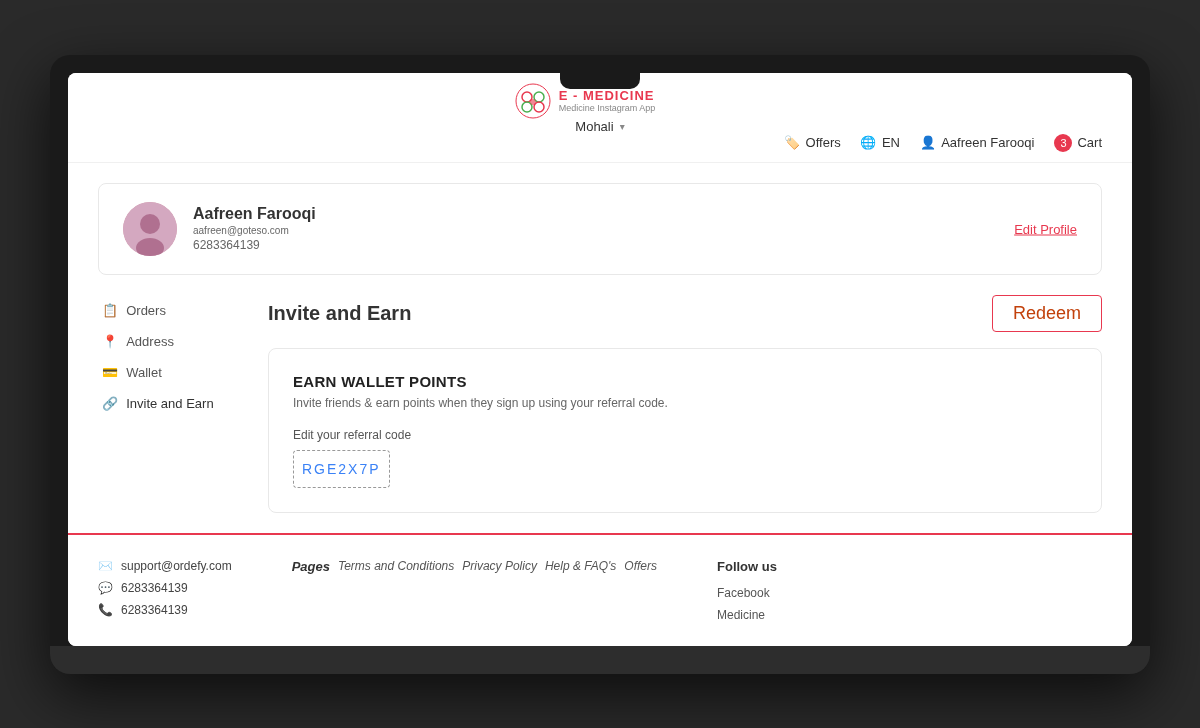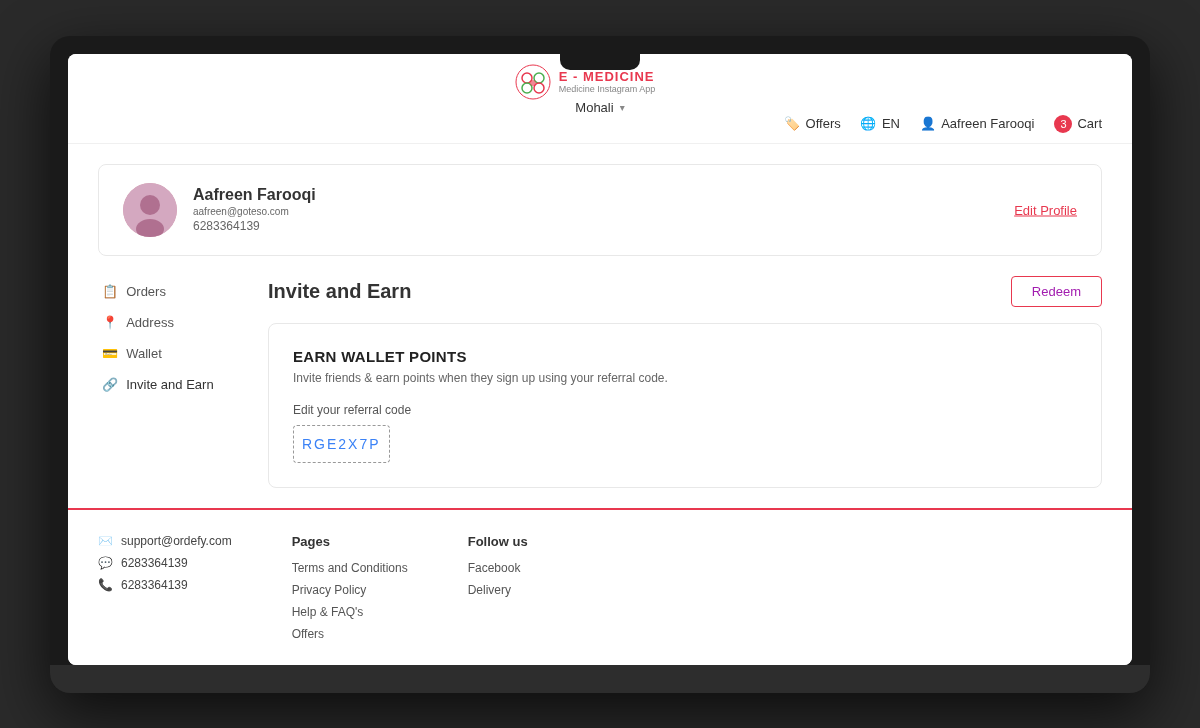"Redeem" .redeem-btn { color: #a21caf -> #c2410c; font-size: 13px -> 18px }
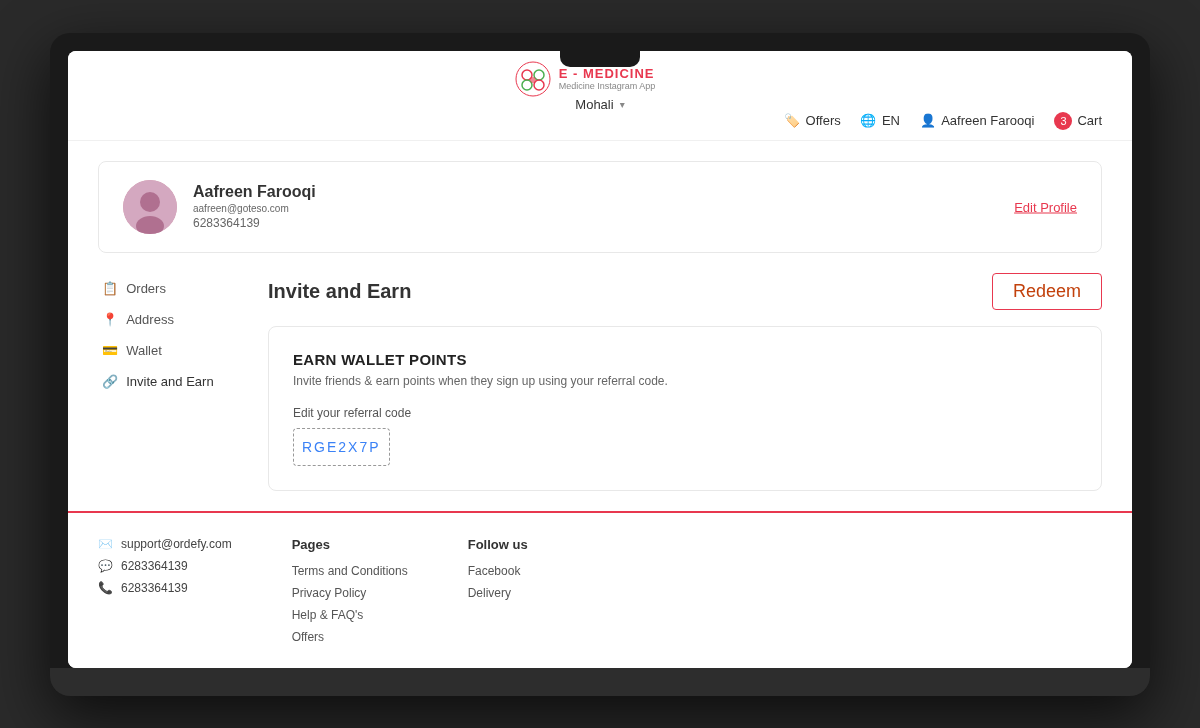"Pages" .footer-section { flex-direction: column -> none; font-style: none -> italic }
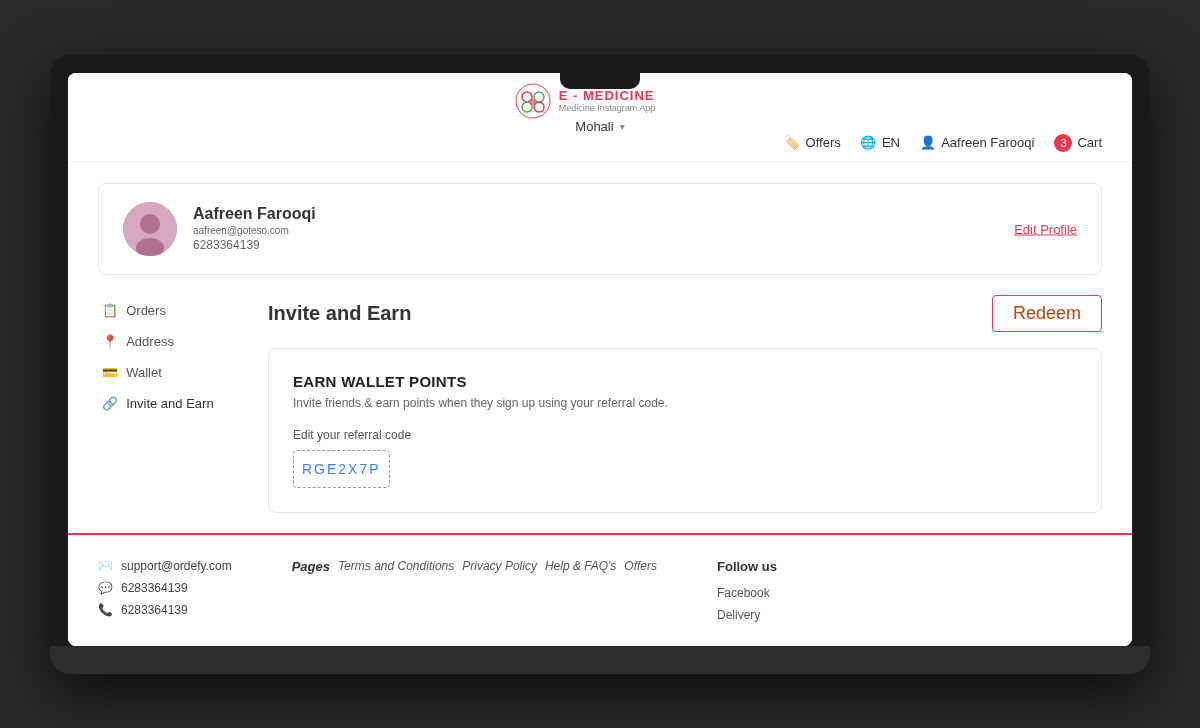"Delivery" span.footer-social-link { text: Delivery -> Medicine }
